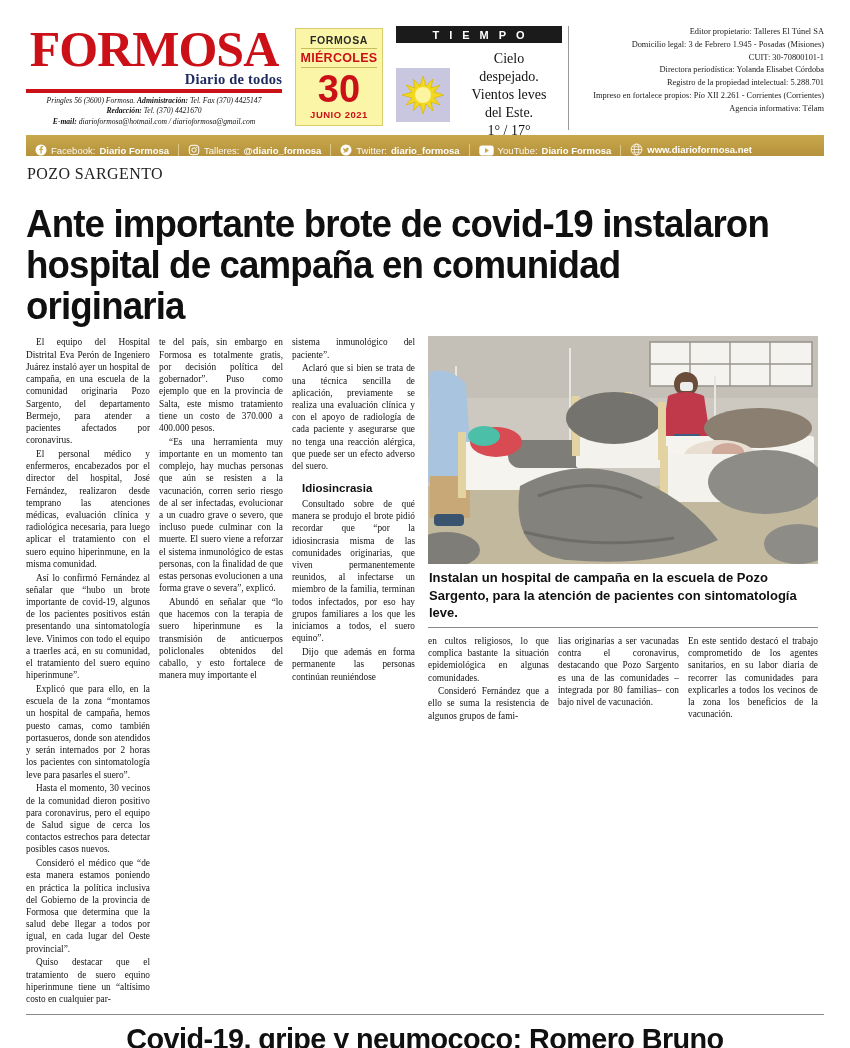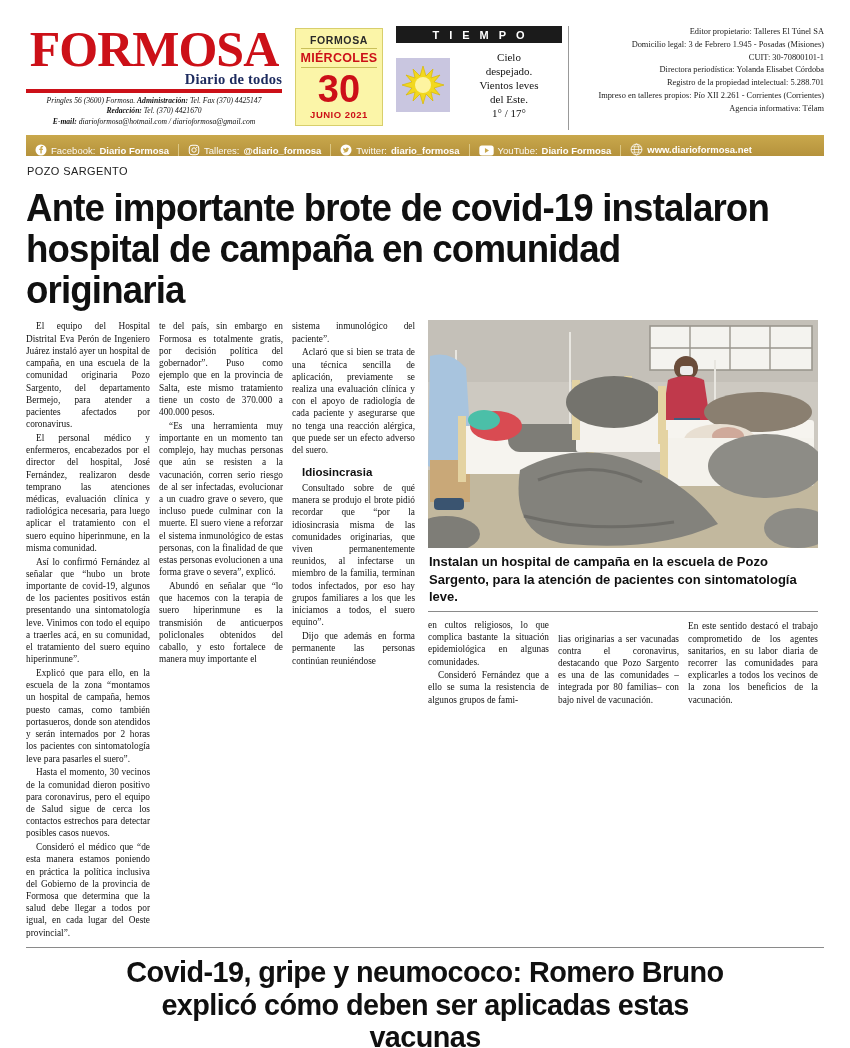"Cielo" .weather-text { font-size: 11px -> 14px }
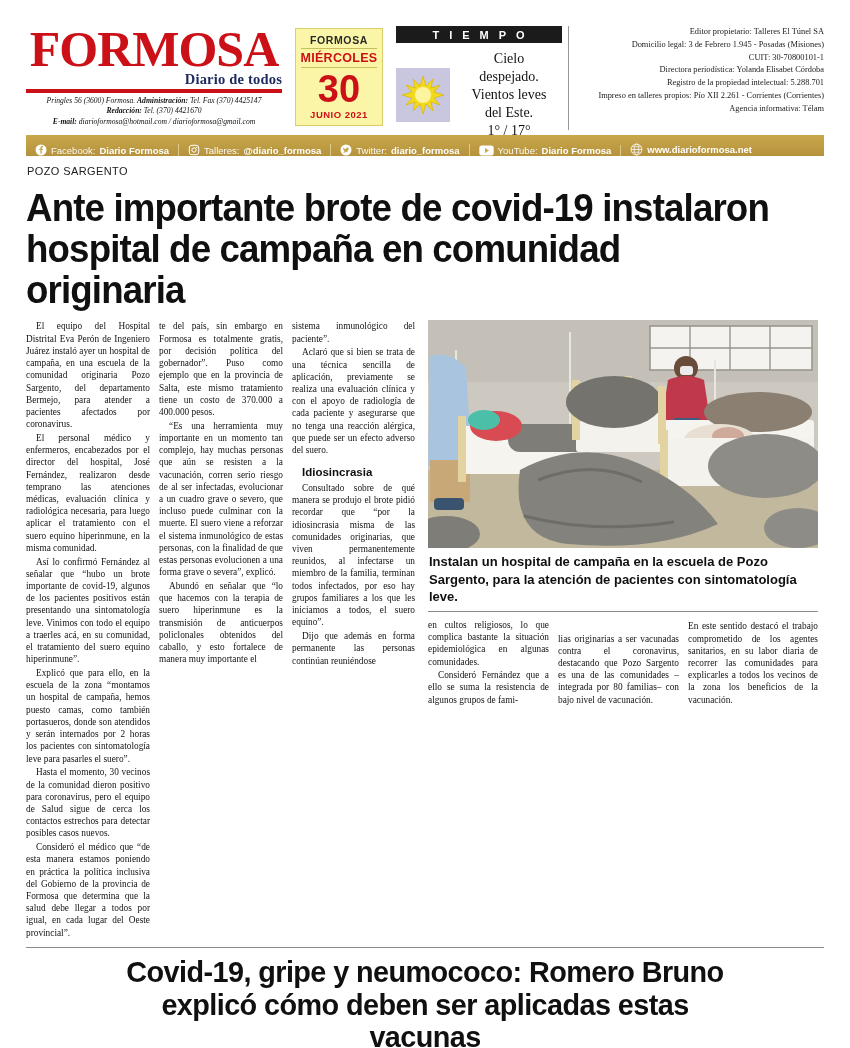"Impreso en talleres propios:" b { text: talleres -> fortalece }
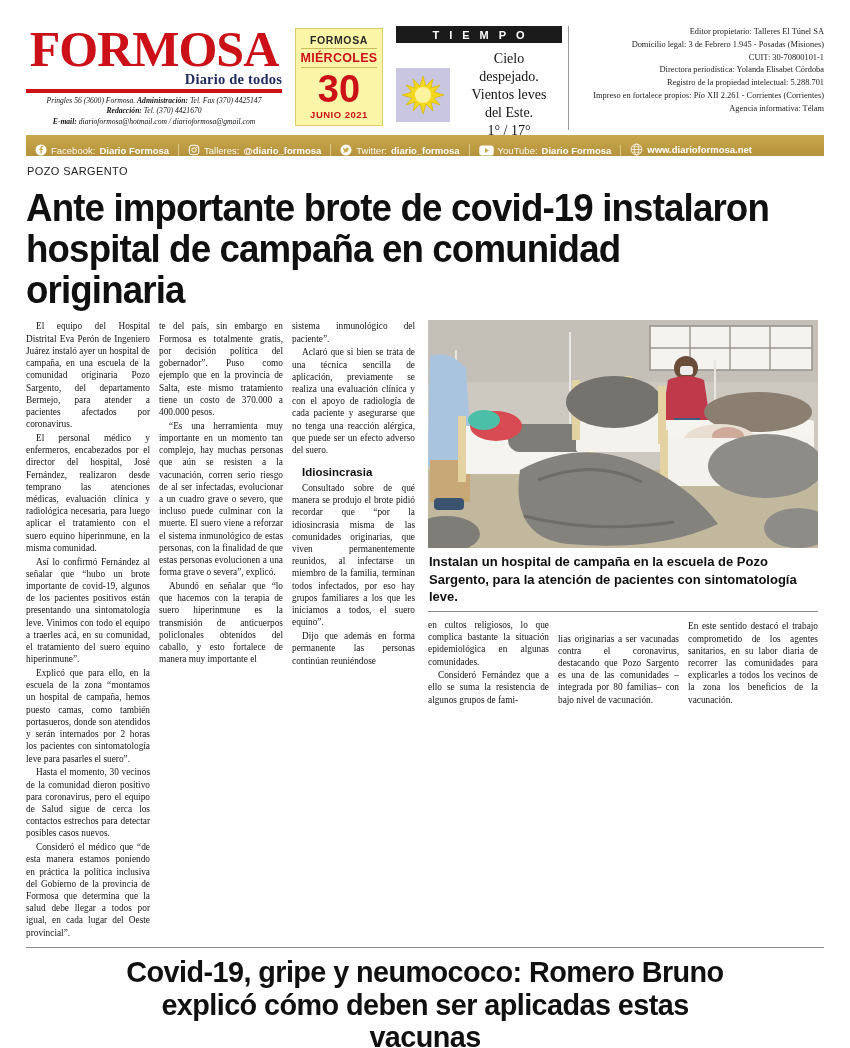"POZO SARGENTO" .kicker { font-family: Liberation Sans, sans-serif -> Liberation Serif, serif; font-size: 11px -> 16px; margin: 9px 0 10px 1px -> 9px 0 20px 1px }
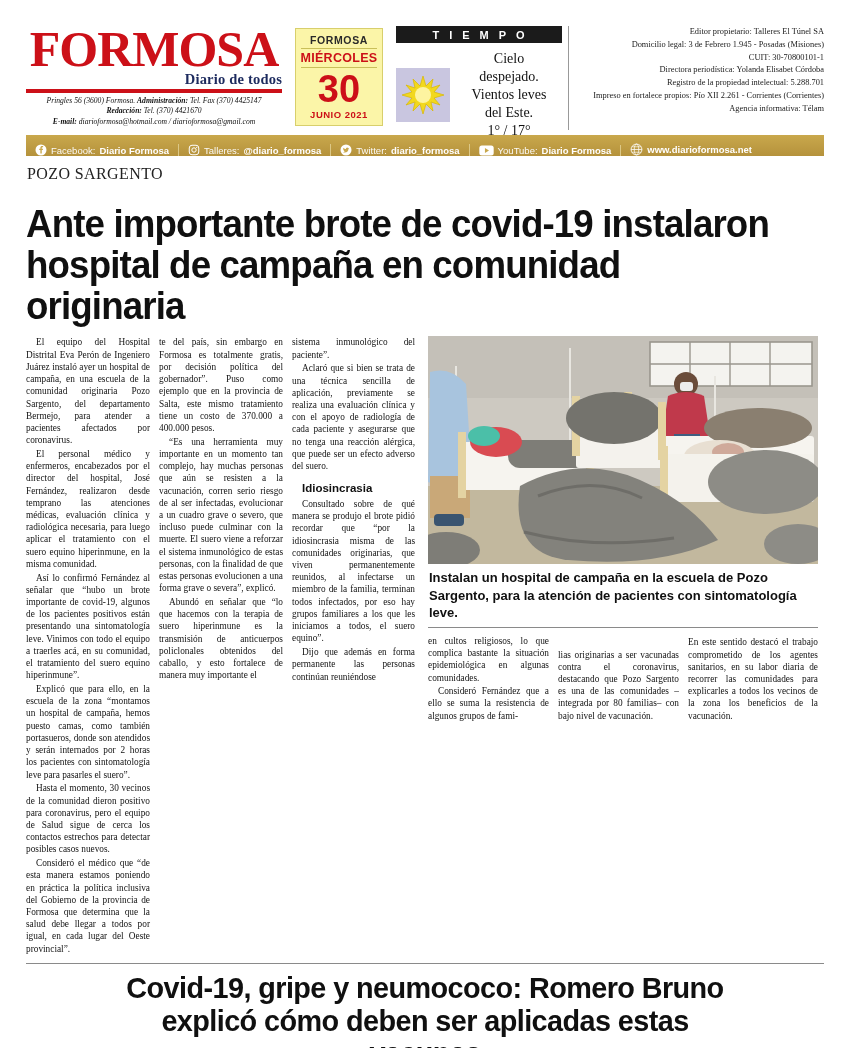"en cultos religiosos, lo que" .a1-bottom { align-items: flex-end -> none }
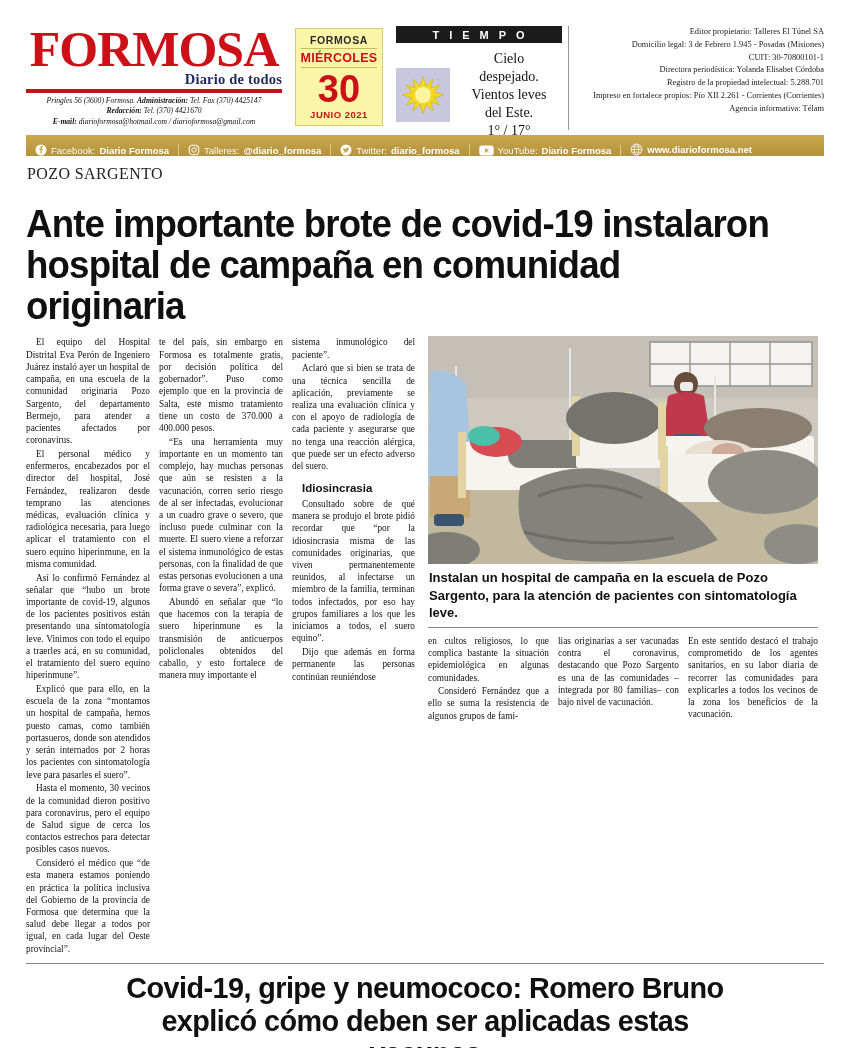"Quiso destacar que el tratamiento" p { html: none -> <p>Quiso destacar que el tratamiento de suero equino hiperinmune tiene un “altísimo costo en cualquier par-</p> }
